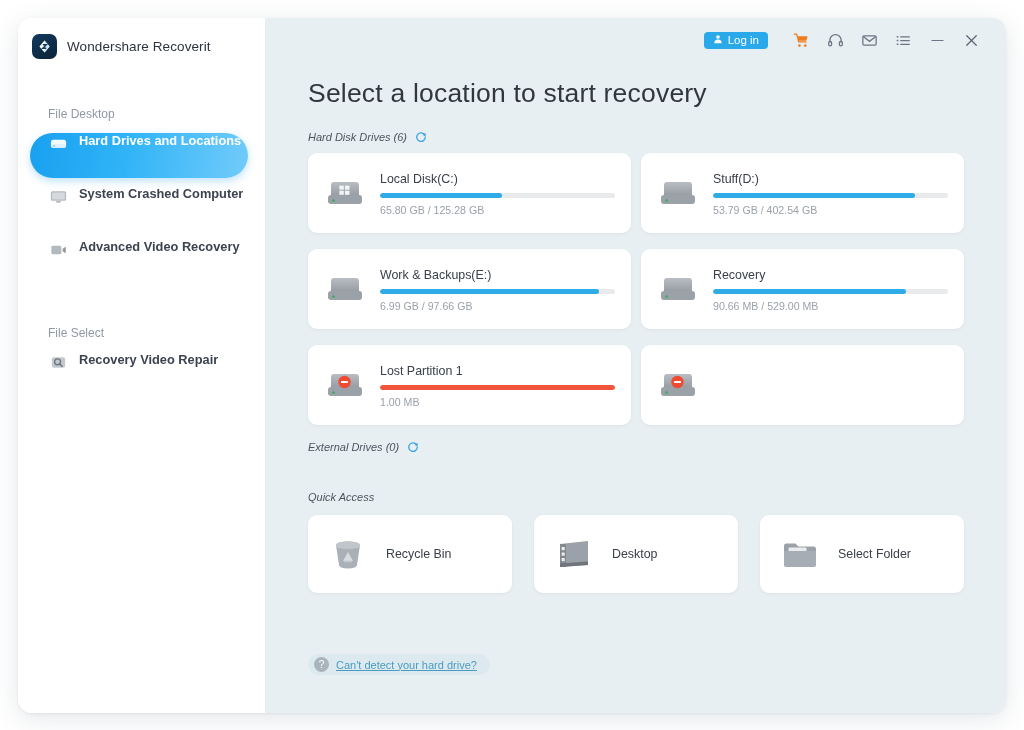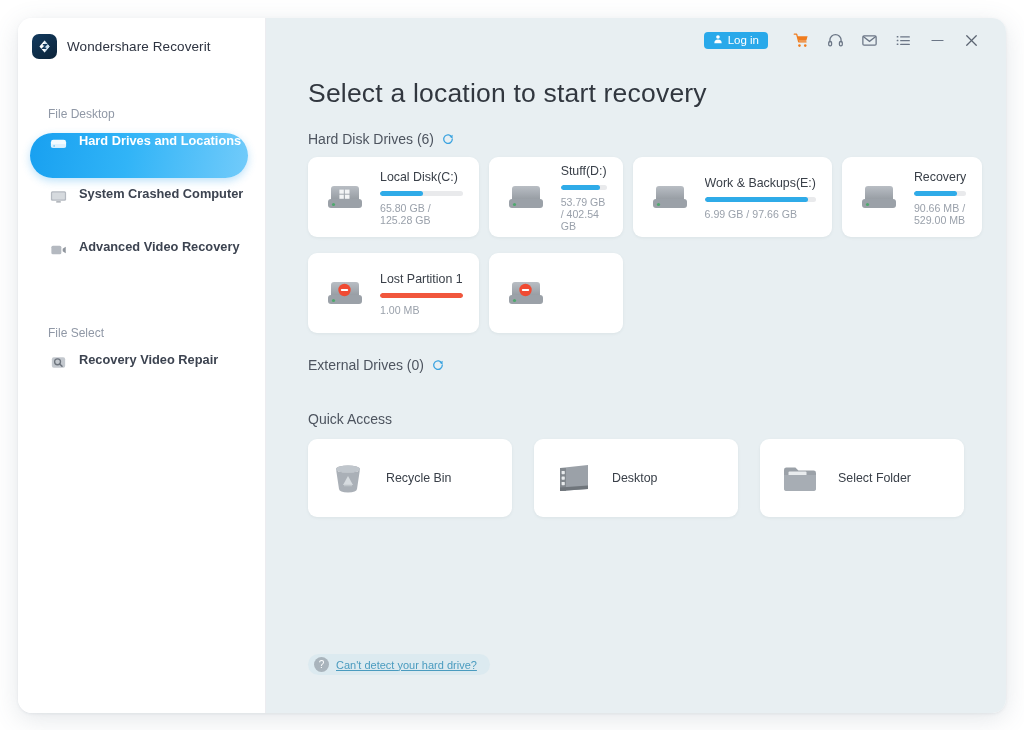"Hard Disk Drives (6)" .section-head { font-size: 14px -> 11px; font-style: none -> italic }
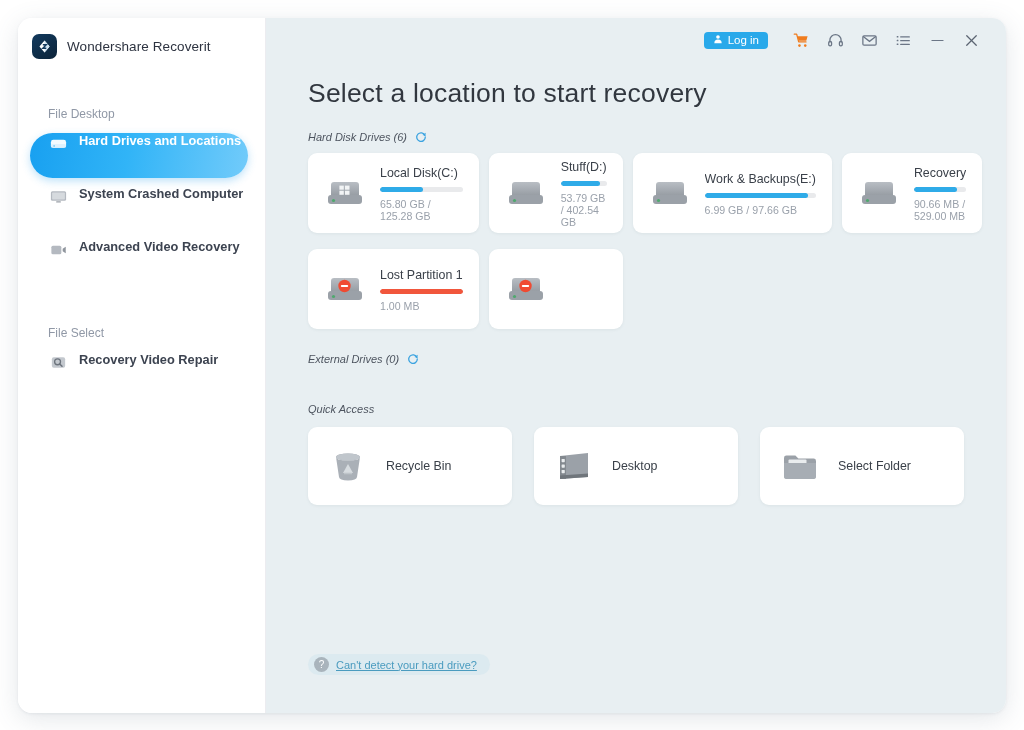"Local Disk(C:)" .card-grid { grid-template-columns: repeat(4, 1fr) -> repeat(2, 1fr) }
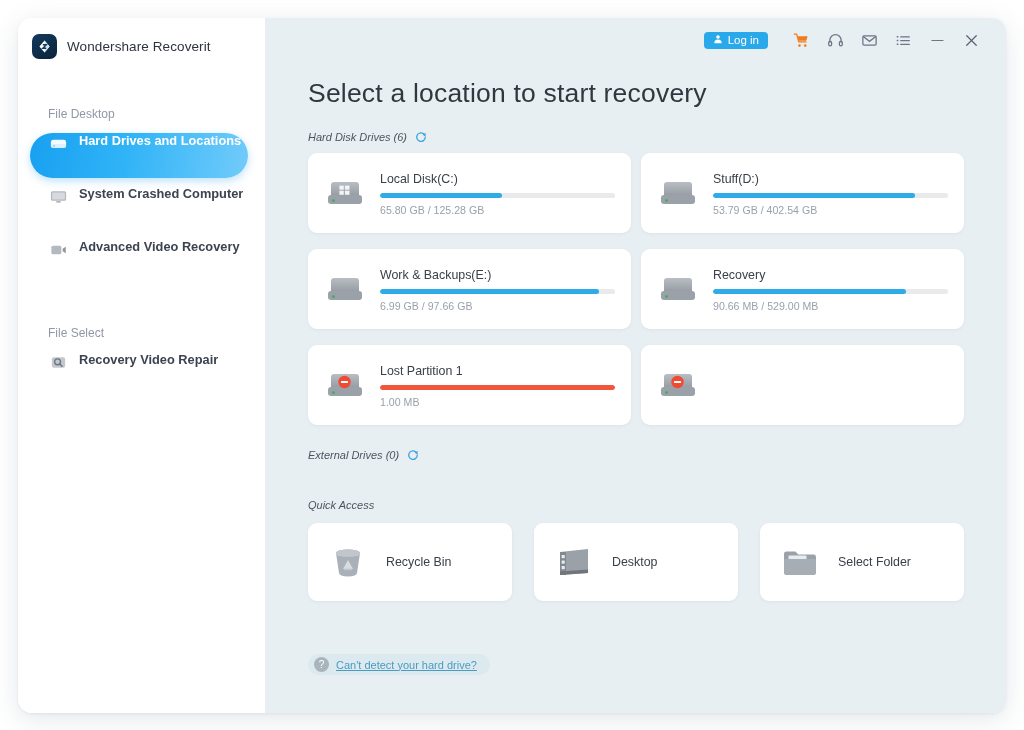"External Drives (0)" div.section-head { margin-top: 24px -> 16px }
